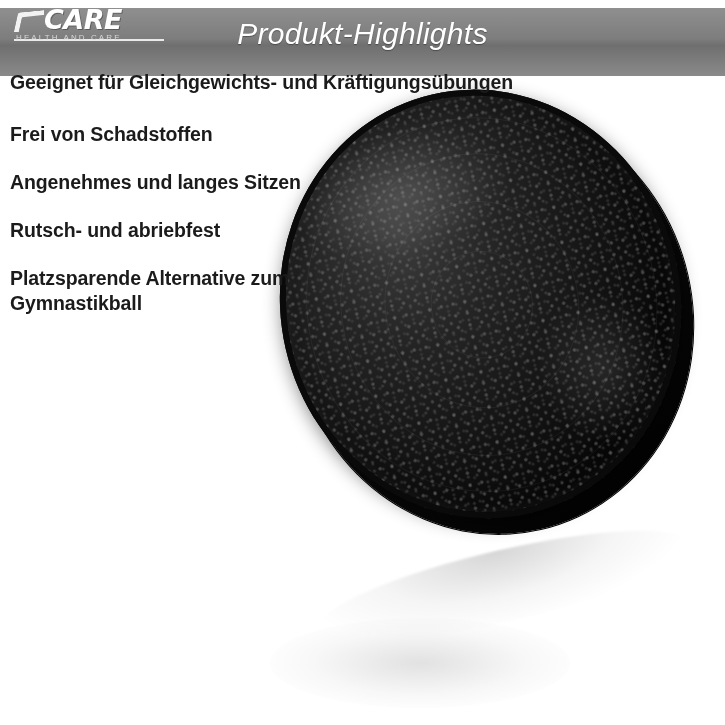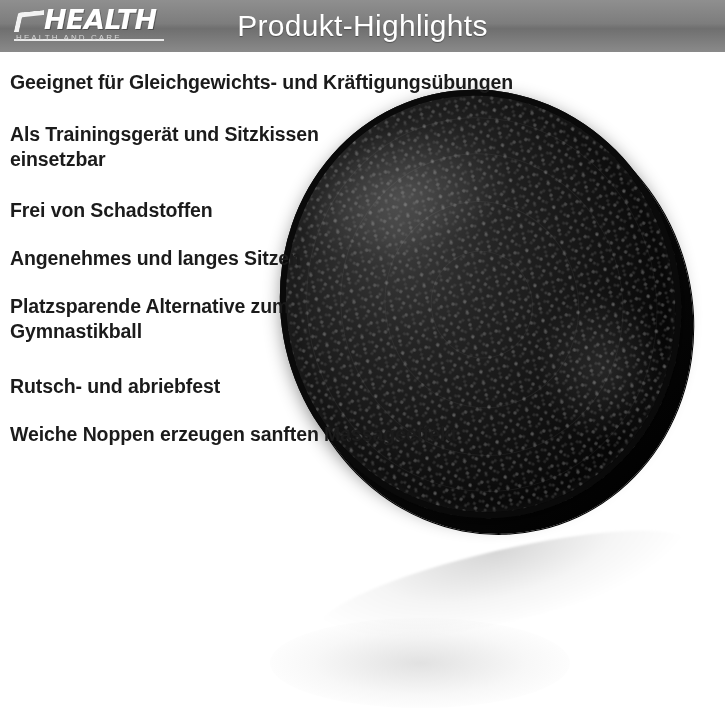"HEALTH" span.logo-text { text: HEALTH -> CARE }
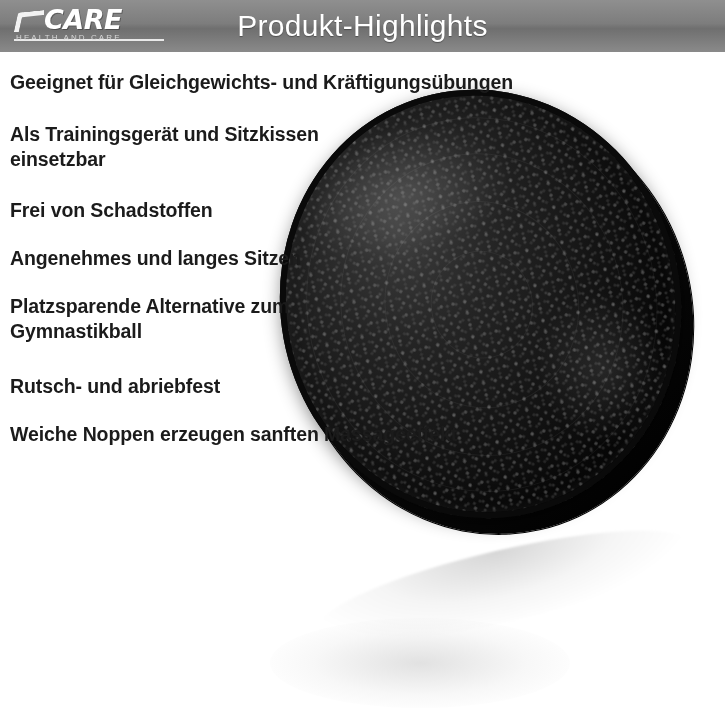"Produkt-Highlights" .header { font-style: none -> italic; height: 52px -> 68px; top: 0 -> 8px }
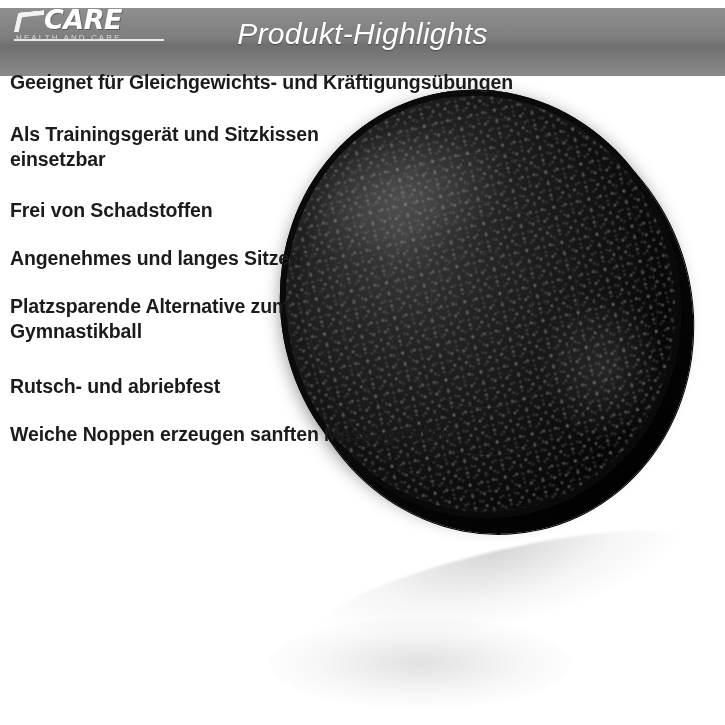"Als Trainingsgerät und Sitzkissen" p.feature { html: <p>Als Trainingsgerät und Sitzkissen einsetzbar</p> -> none }
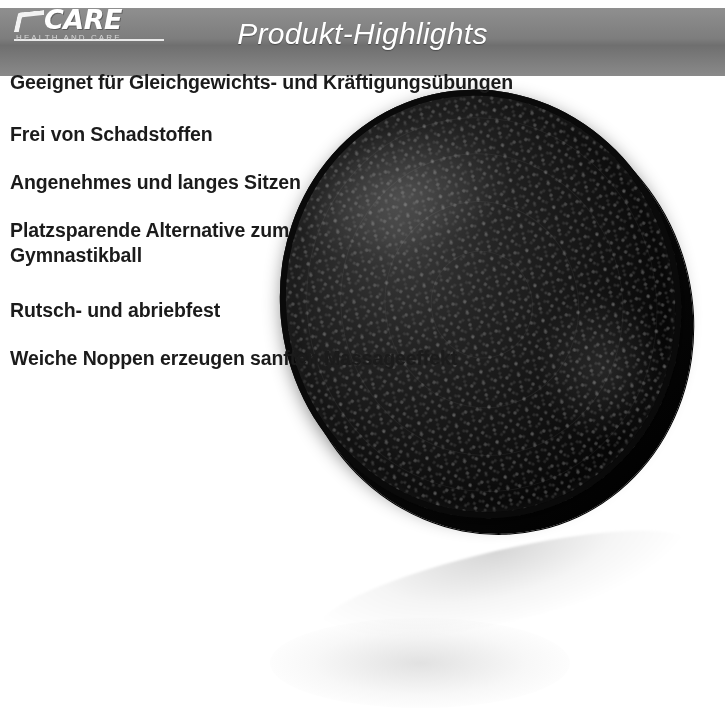"Platzsparende Alternative zum" p.feature { order: before "Rutsch- und abriebfest" -> after "Rutsch- und abriebfest" }
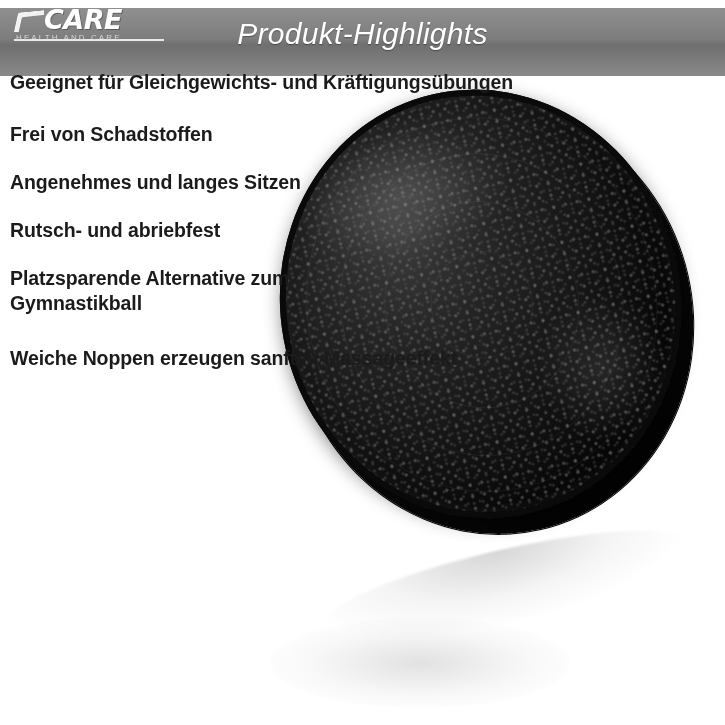"Weiche Noppen erzeugen sanften" p.feature { html: <p>Weiche Noppen erzeugen sanften Massageeffekt</p> -> none }
